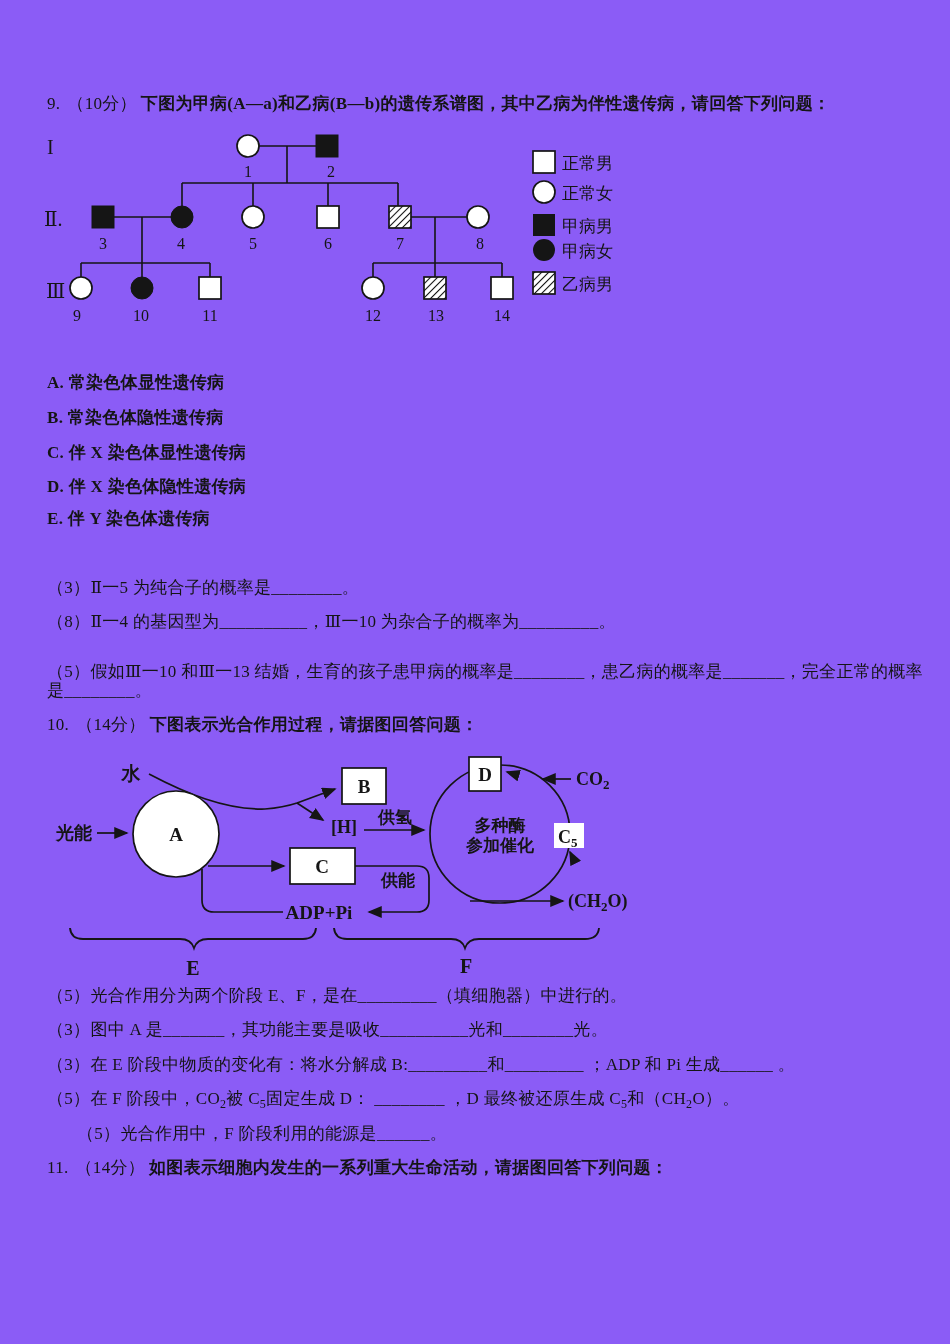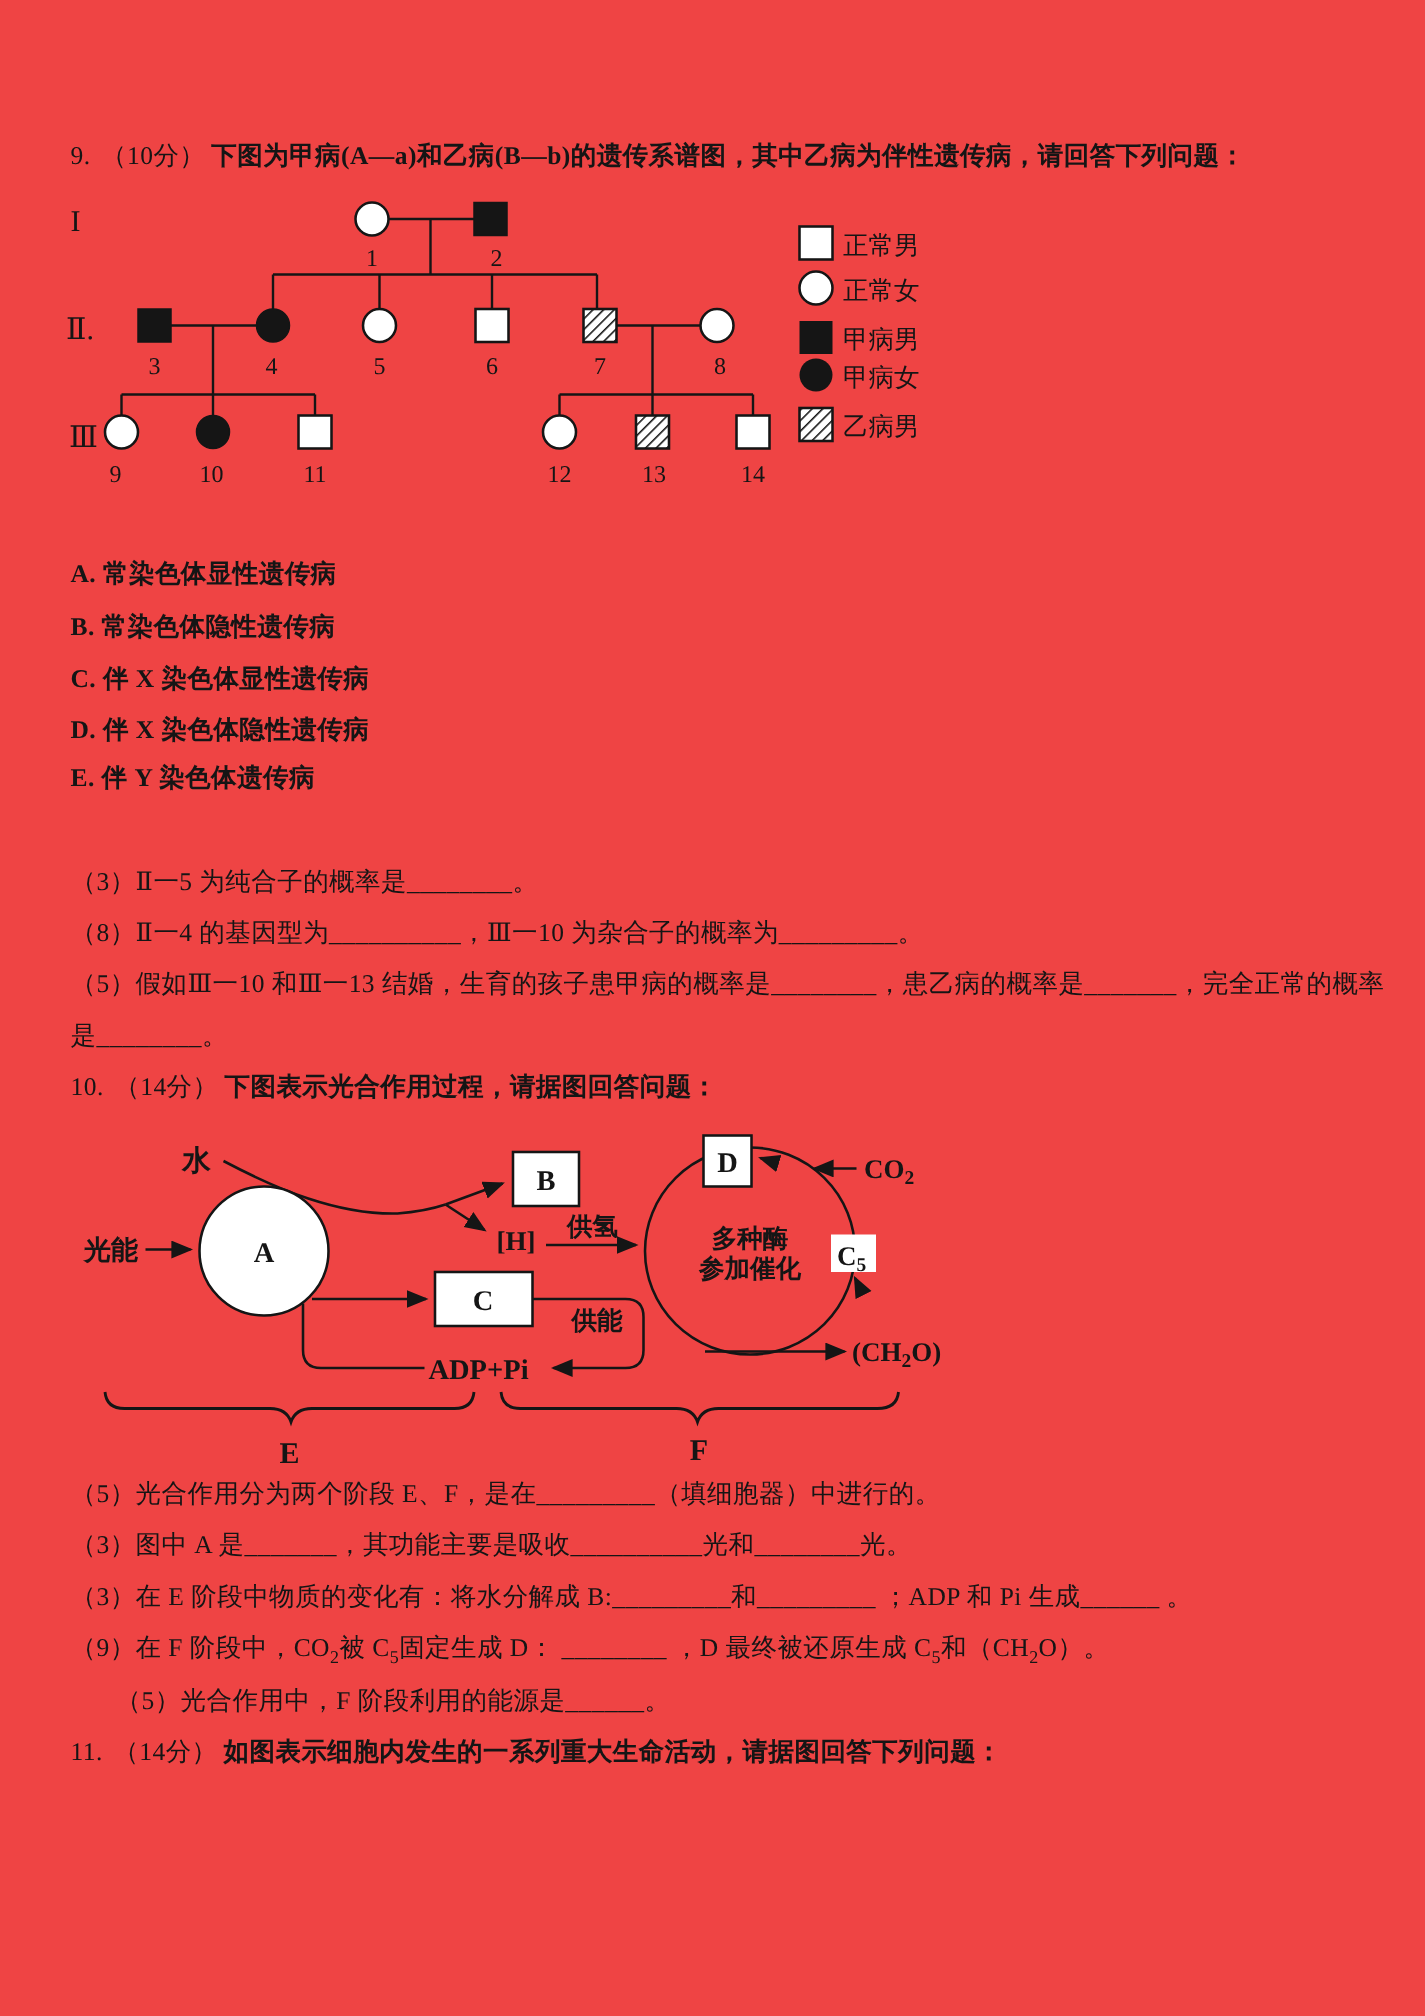"9. （10分）" .page { background: #ef4444 -> #8b5cf6 }
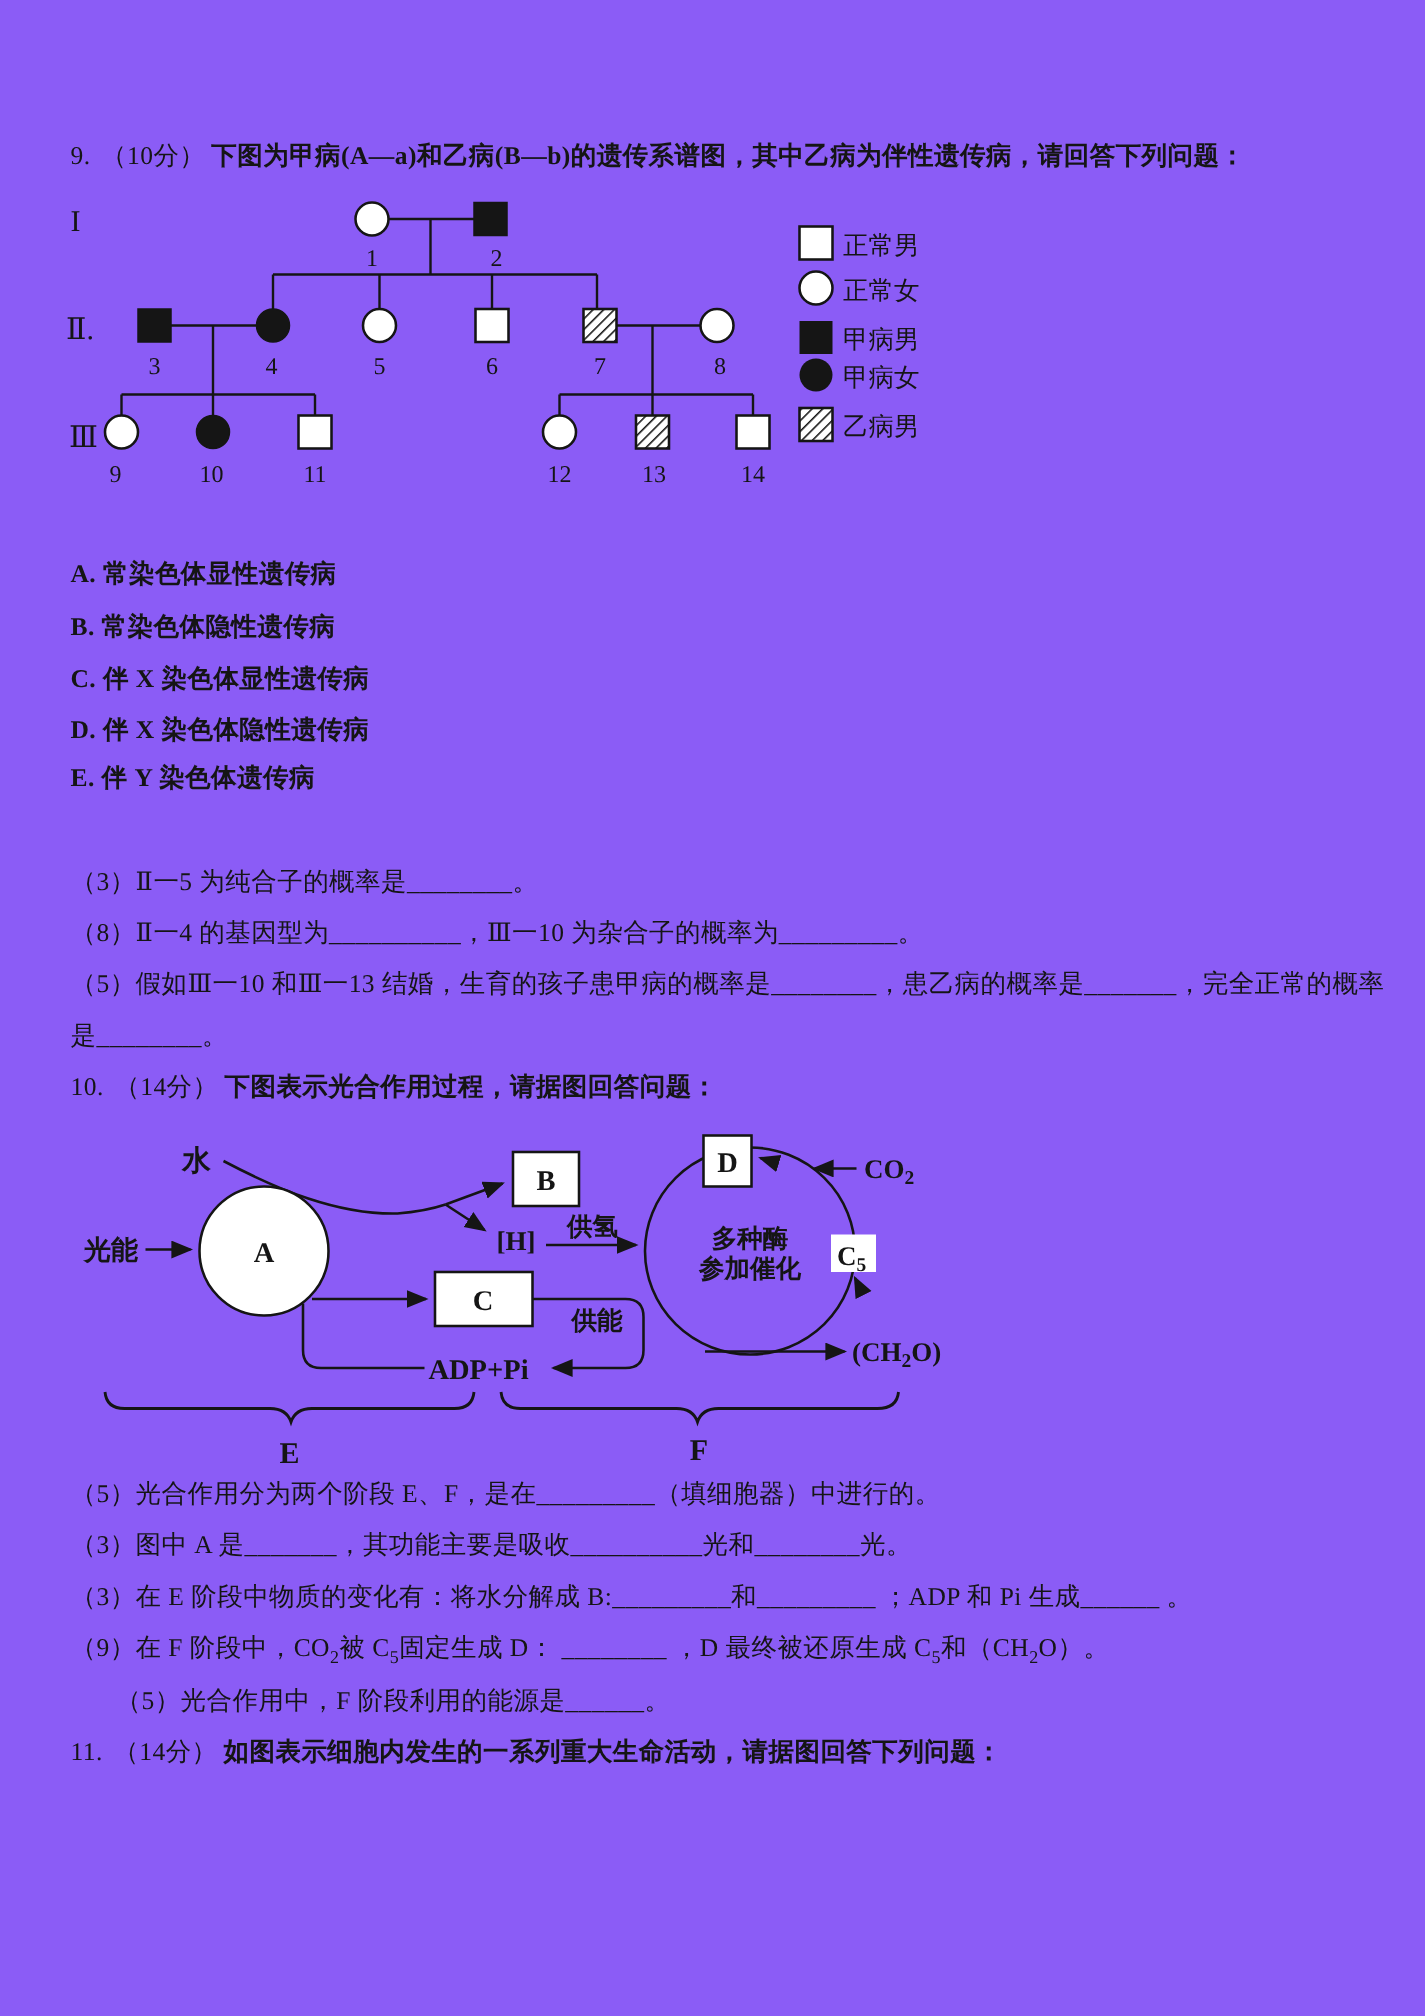"（5）假如Ⅲ一10 和Ⅲ一13" div.line { top: 644px -> 660px }
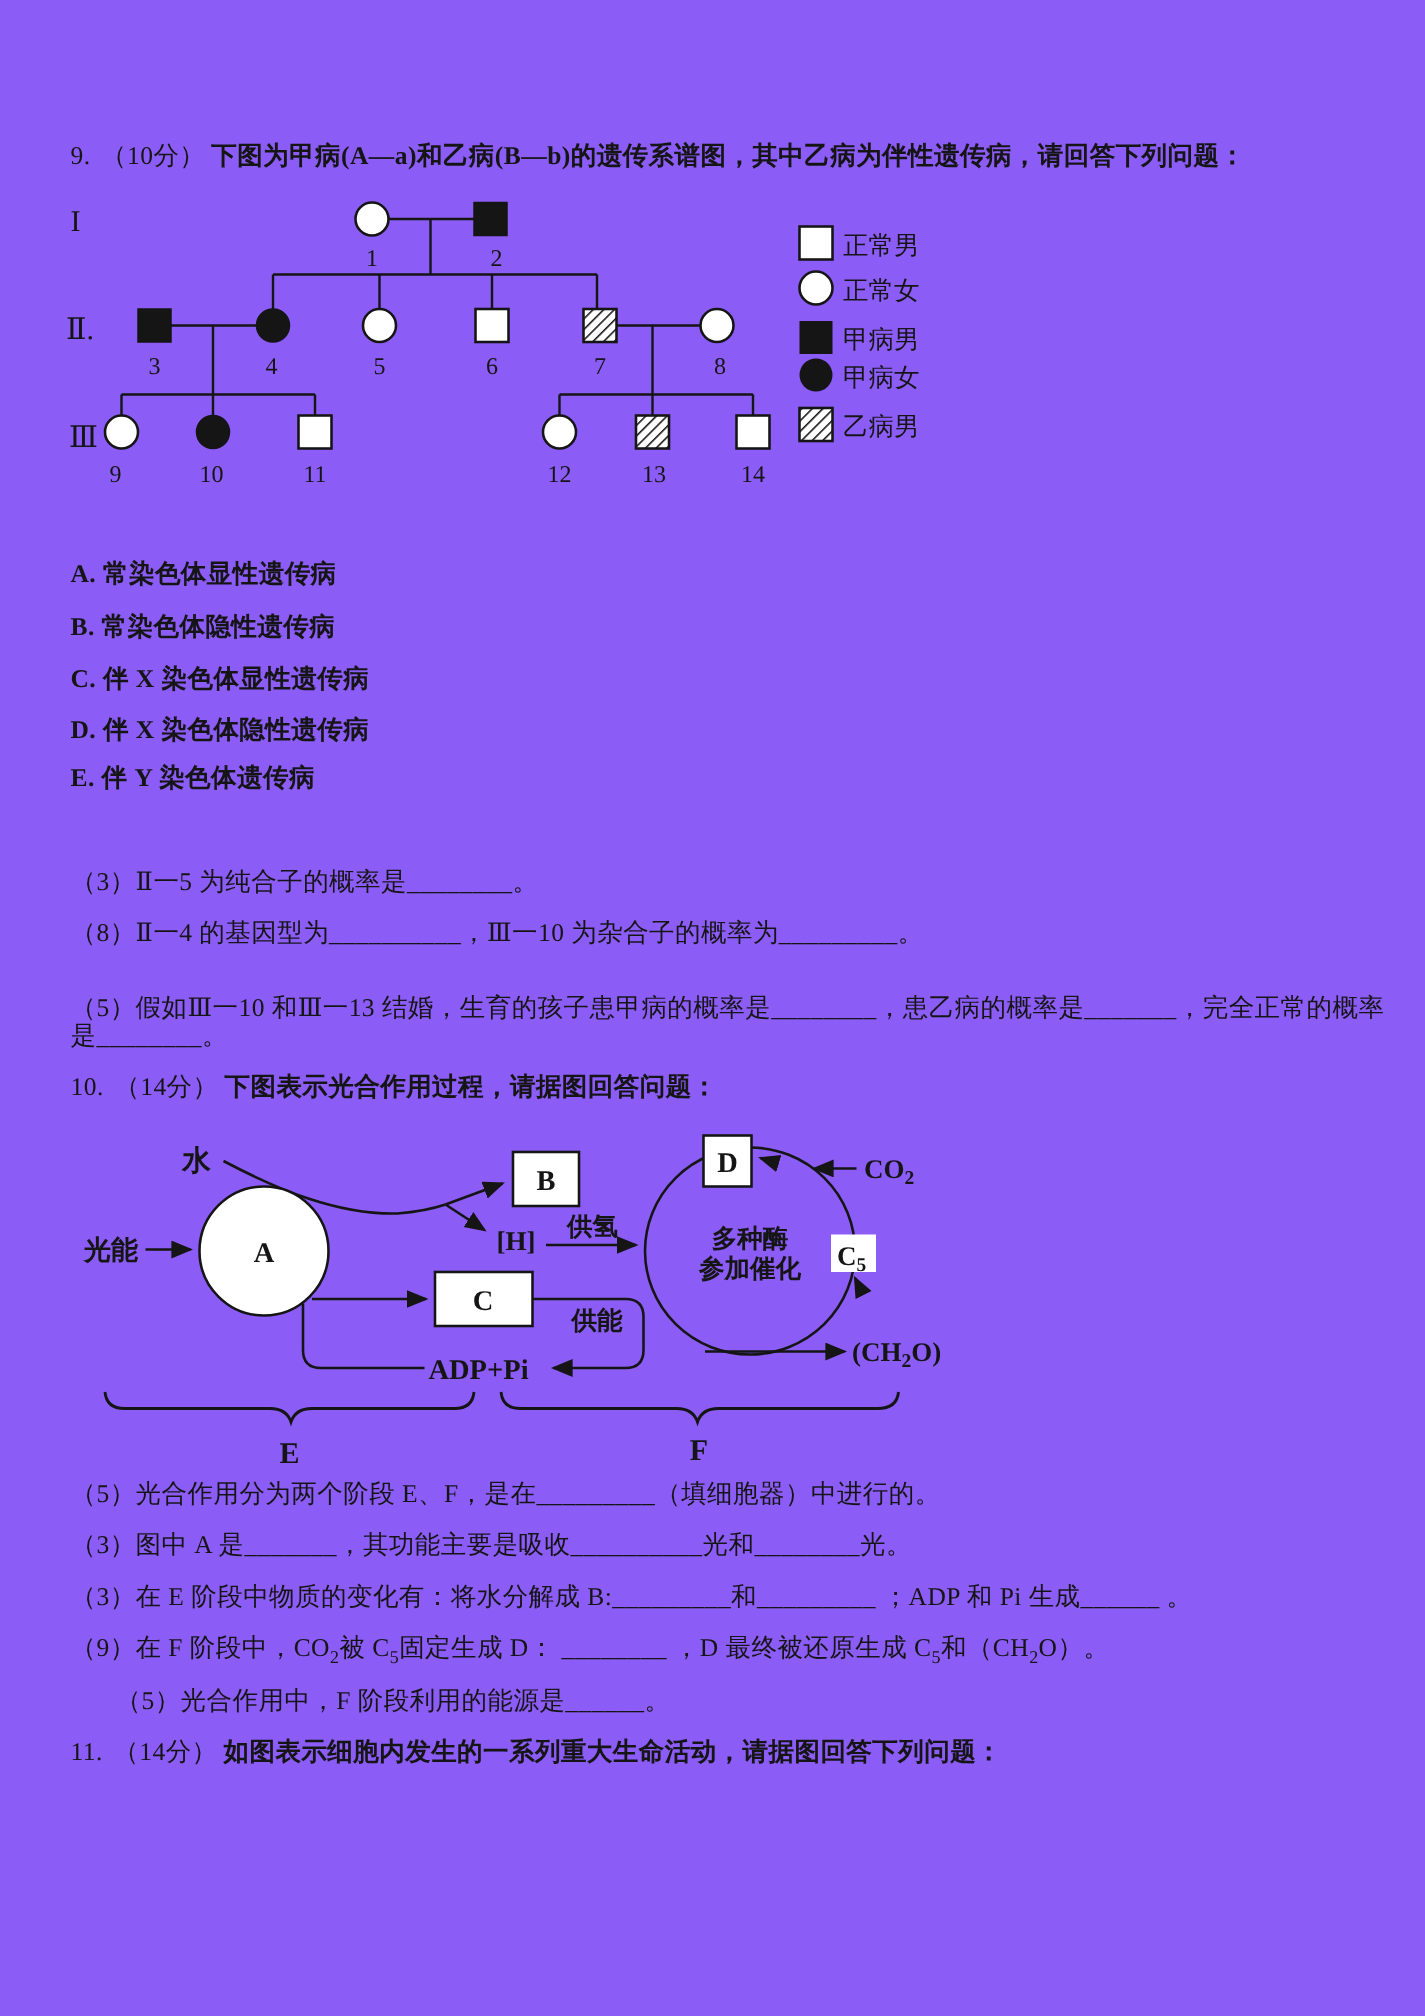"（9）在 F 阶段中，CO" span { text: 9 -> 5 }
